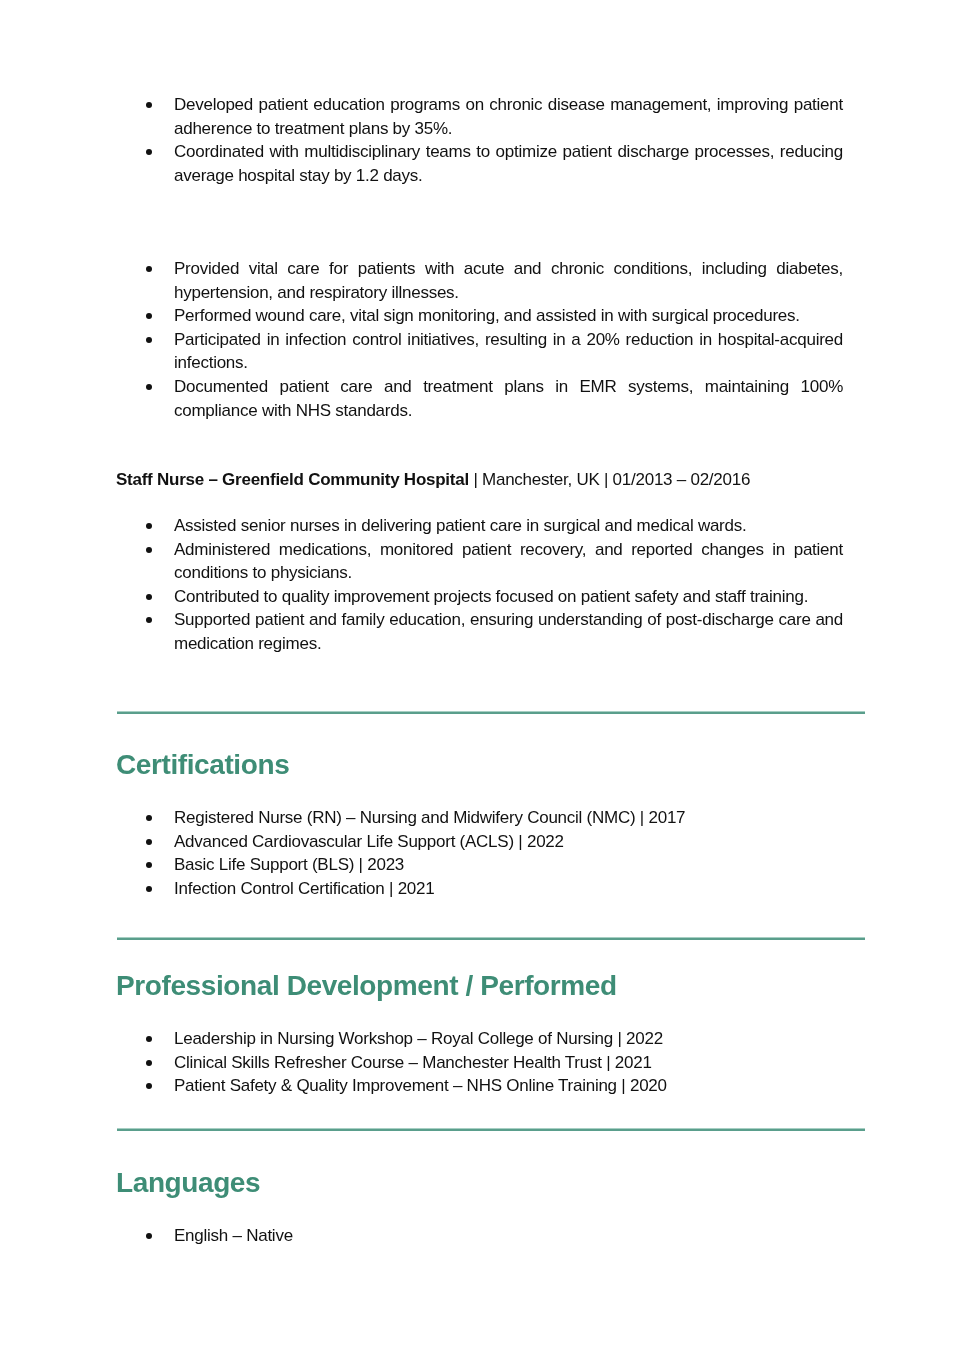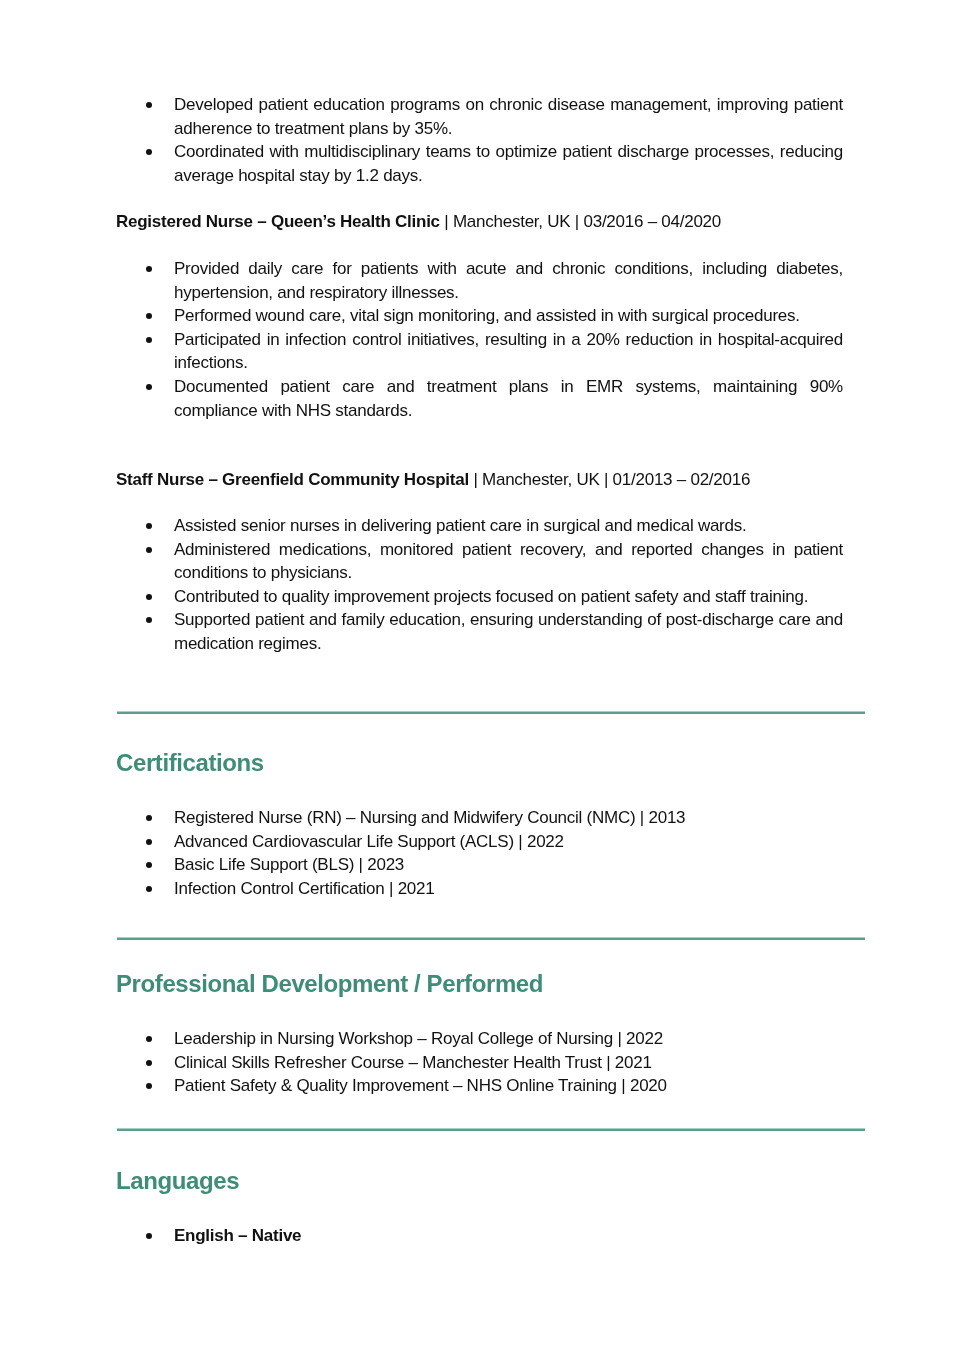"Registered Nurse – Queen’s Health" div.job-head { html: <div> <b>Registered Nurse – Queen’s Health Clinic</b><span> | Manchester, UK | 03/2016 – 04/2020</span> </div> -> none }
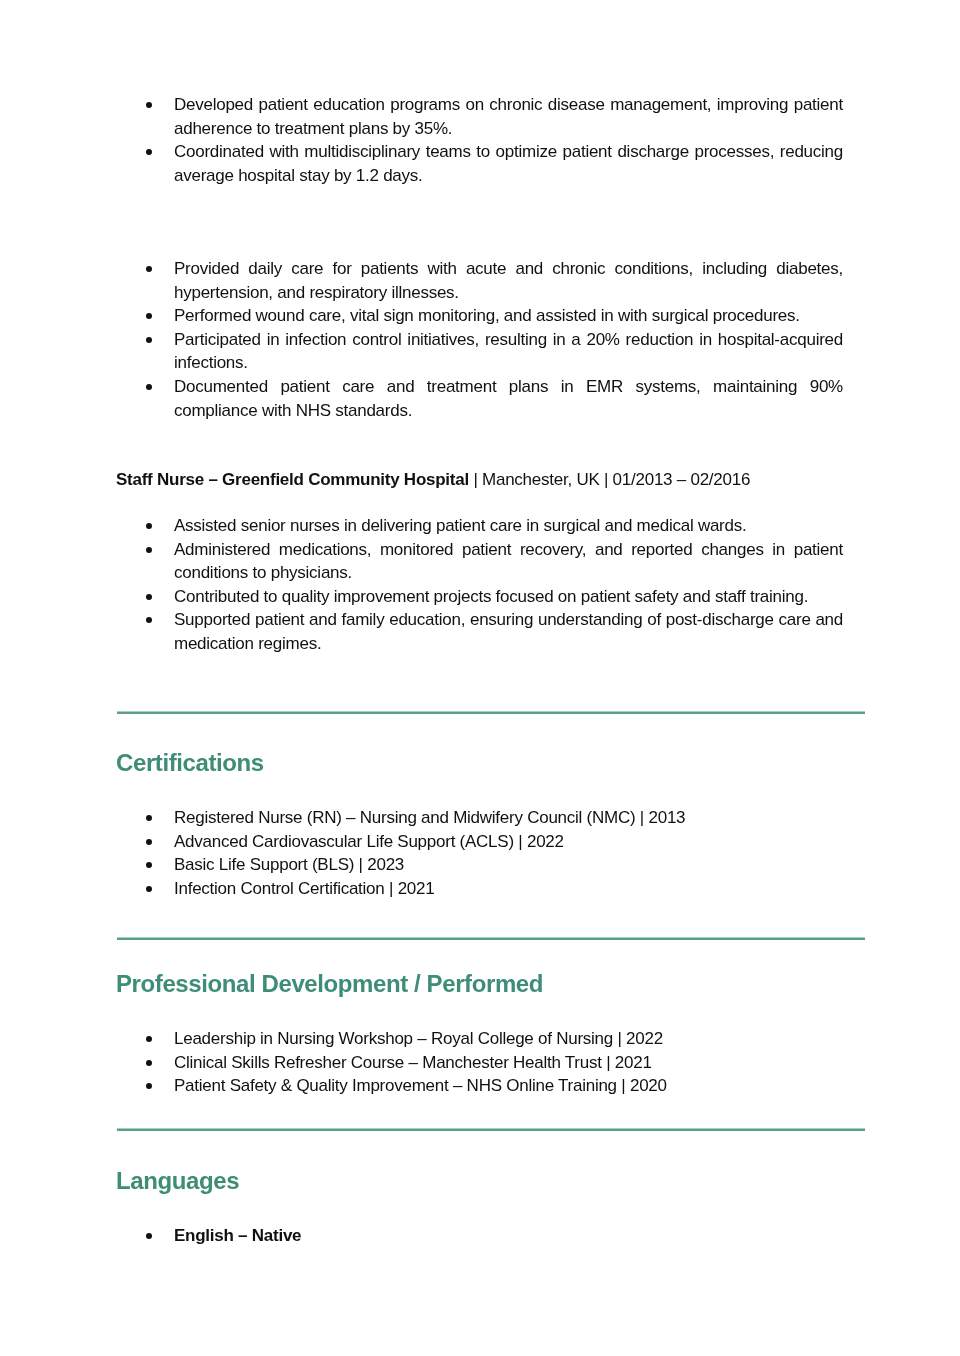"Provided daily care for patients" span { text: daily -> vital }
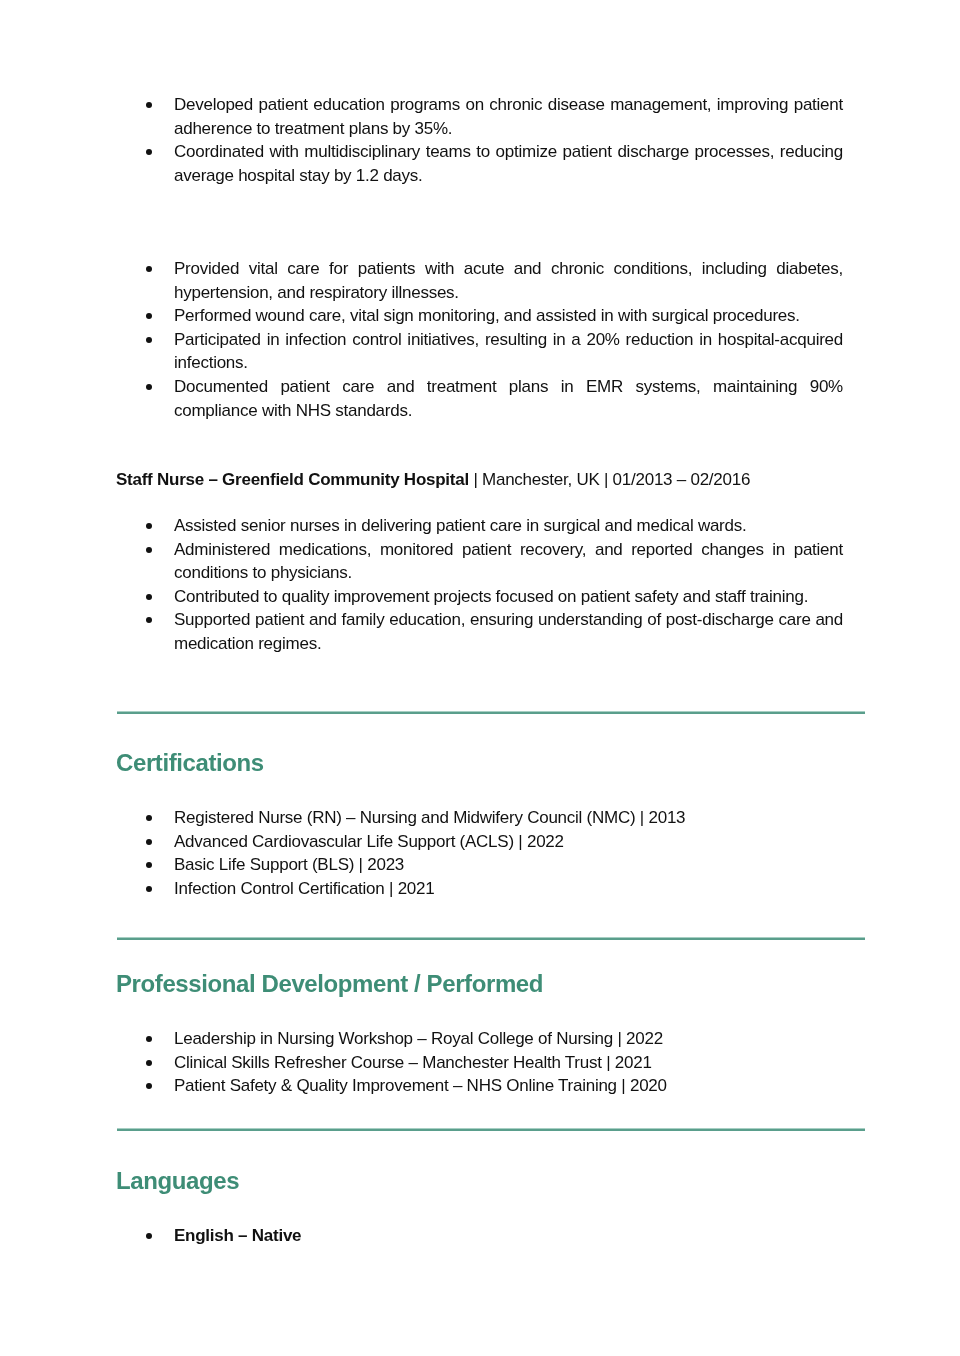"Documented patient care and treatment" span { text: 90% -> 100% }
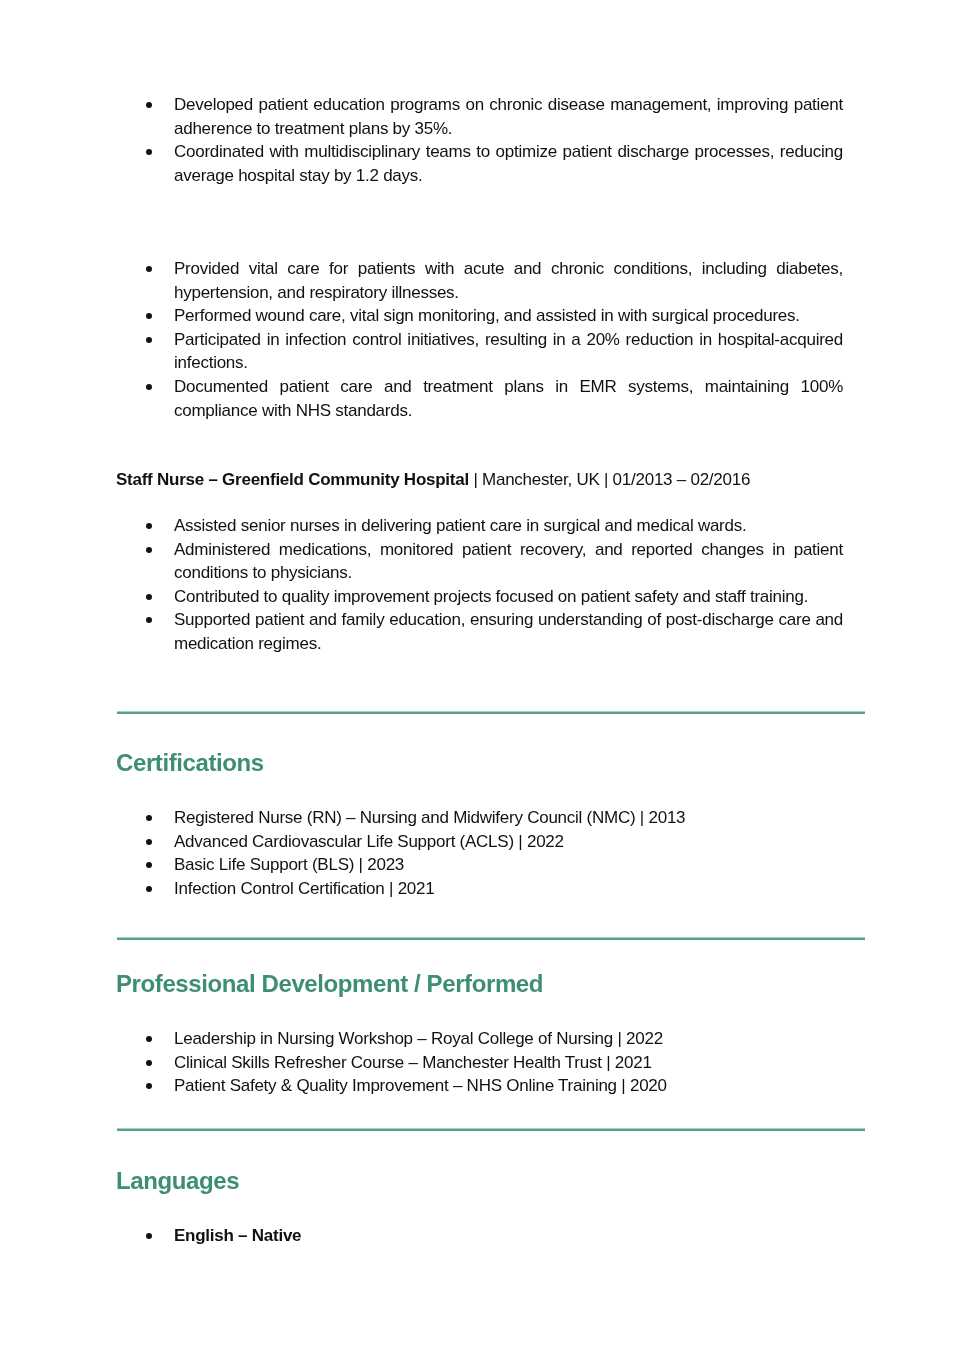"Certifications" .sec-title { font-size: 24px -> 28px }
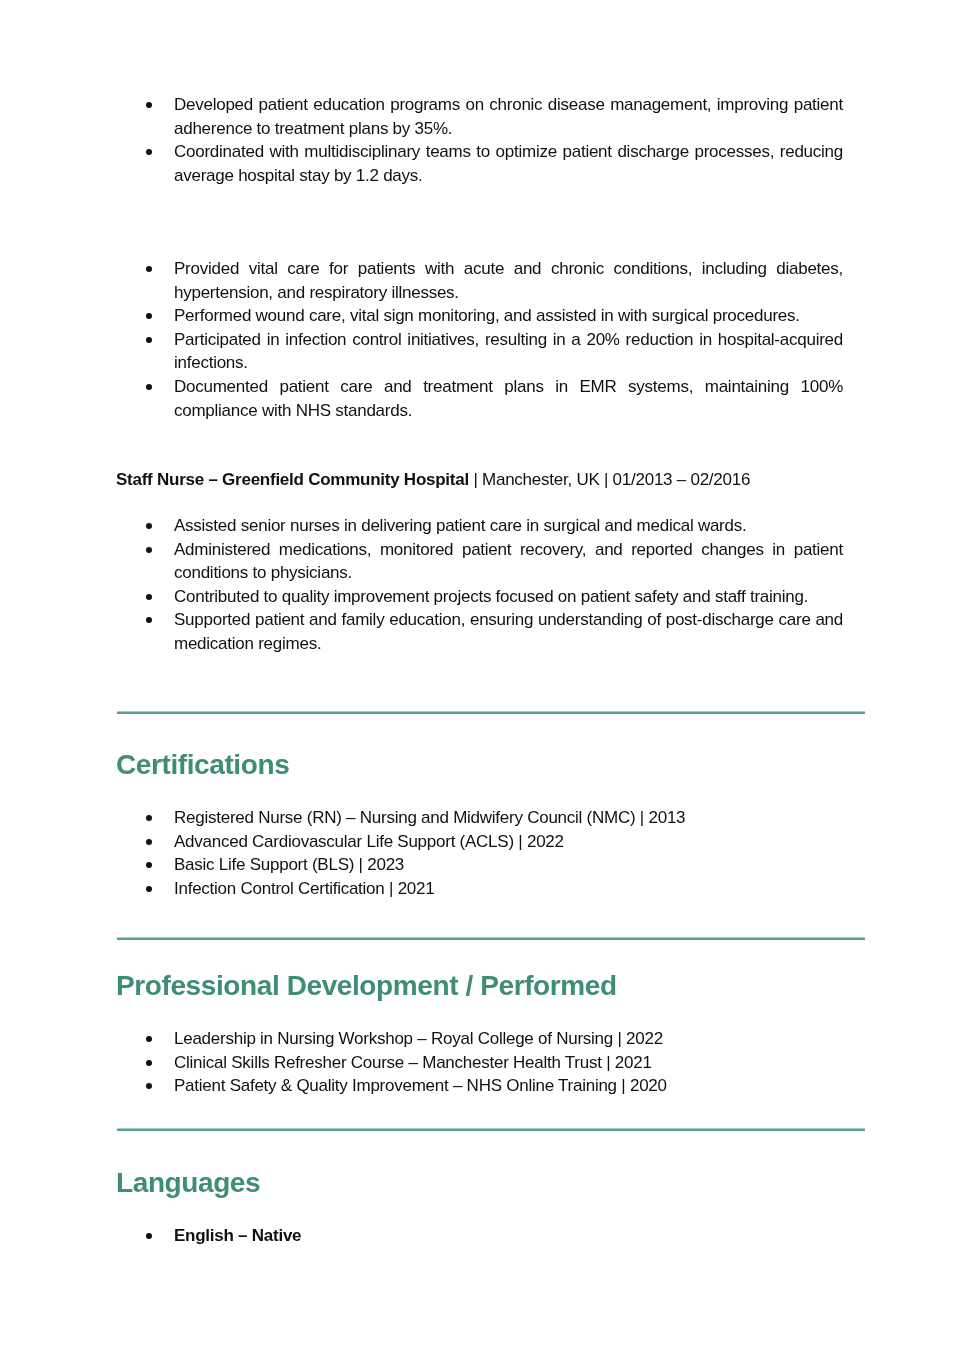"Registered Nurse (RN) – Nursing" span { text: 2013 -> 2017 }
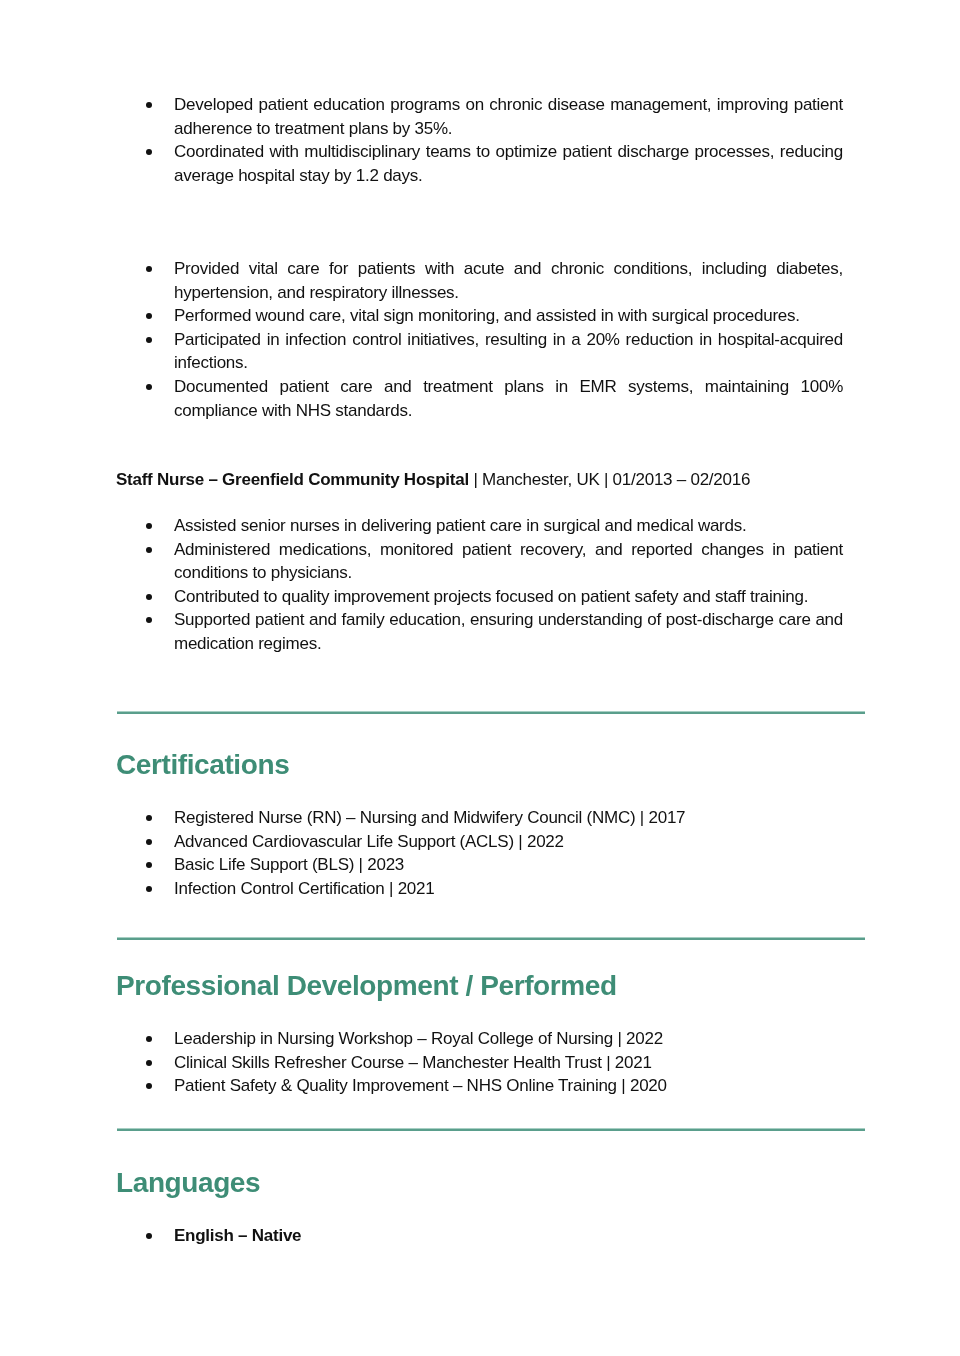"English – Native" ul.bullets { font-weight: bold -> none }
